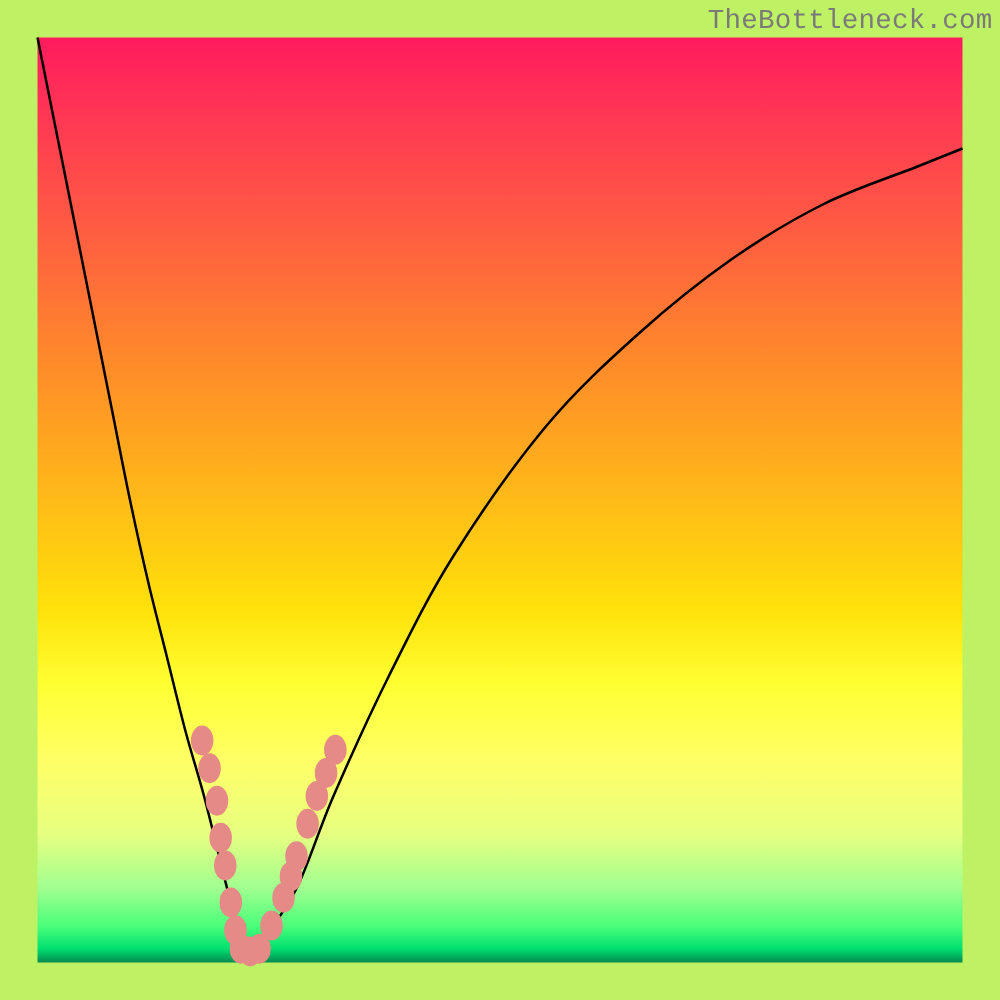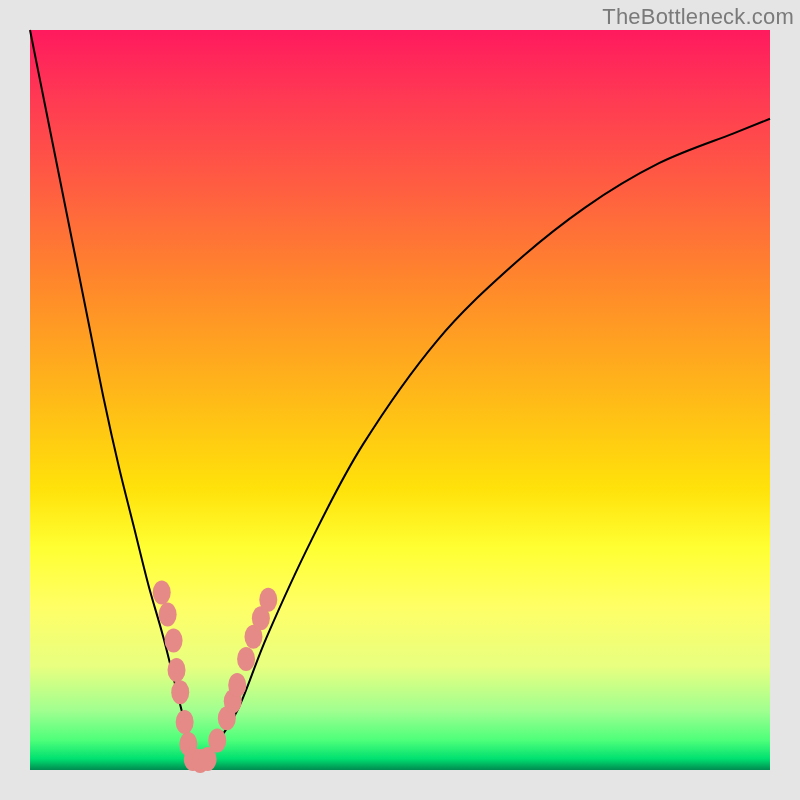"TheBottleneck.com" .frame { background: #e5e5e5 -> #bef264; font-family: none -> Liberation Mono, monospace }
